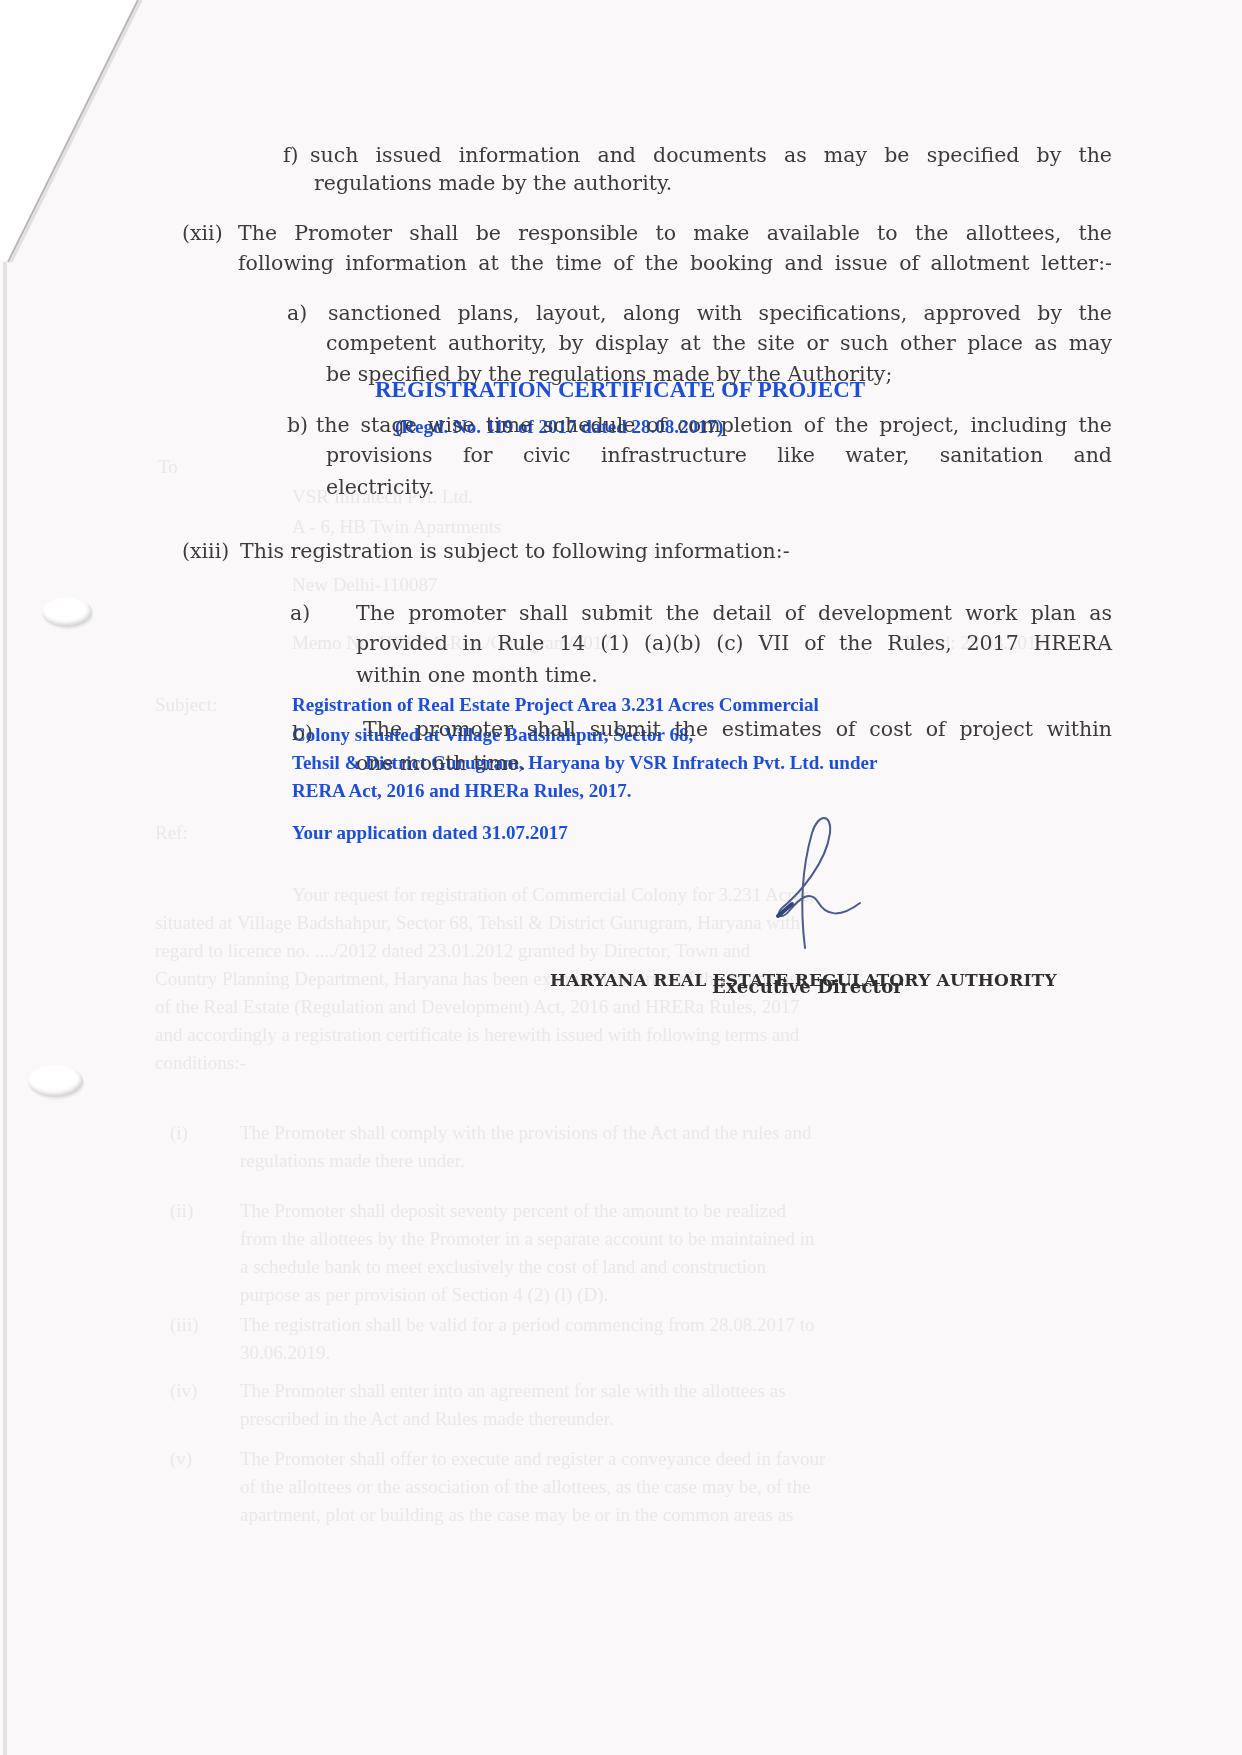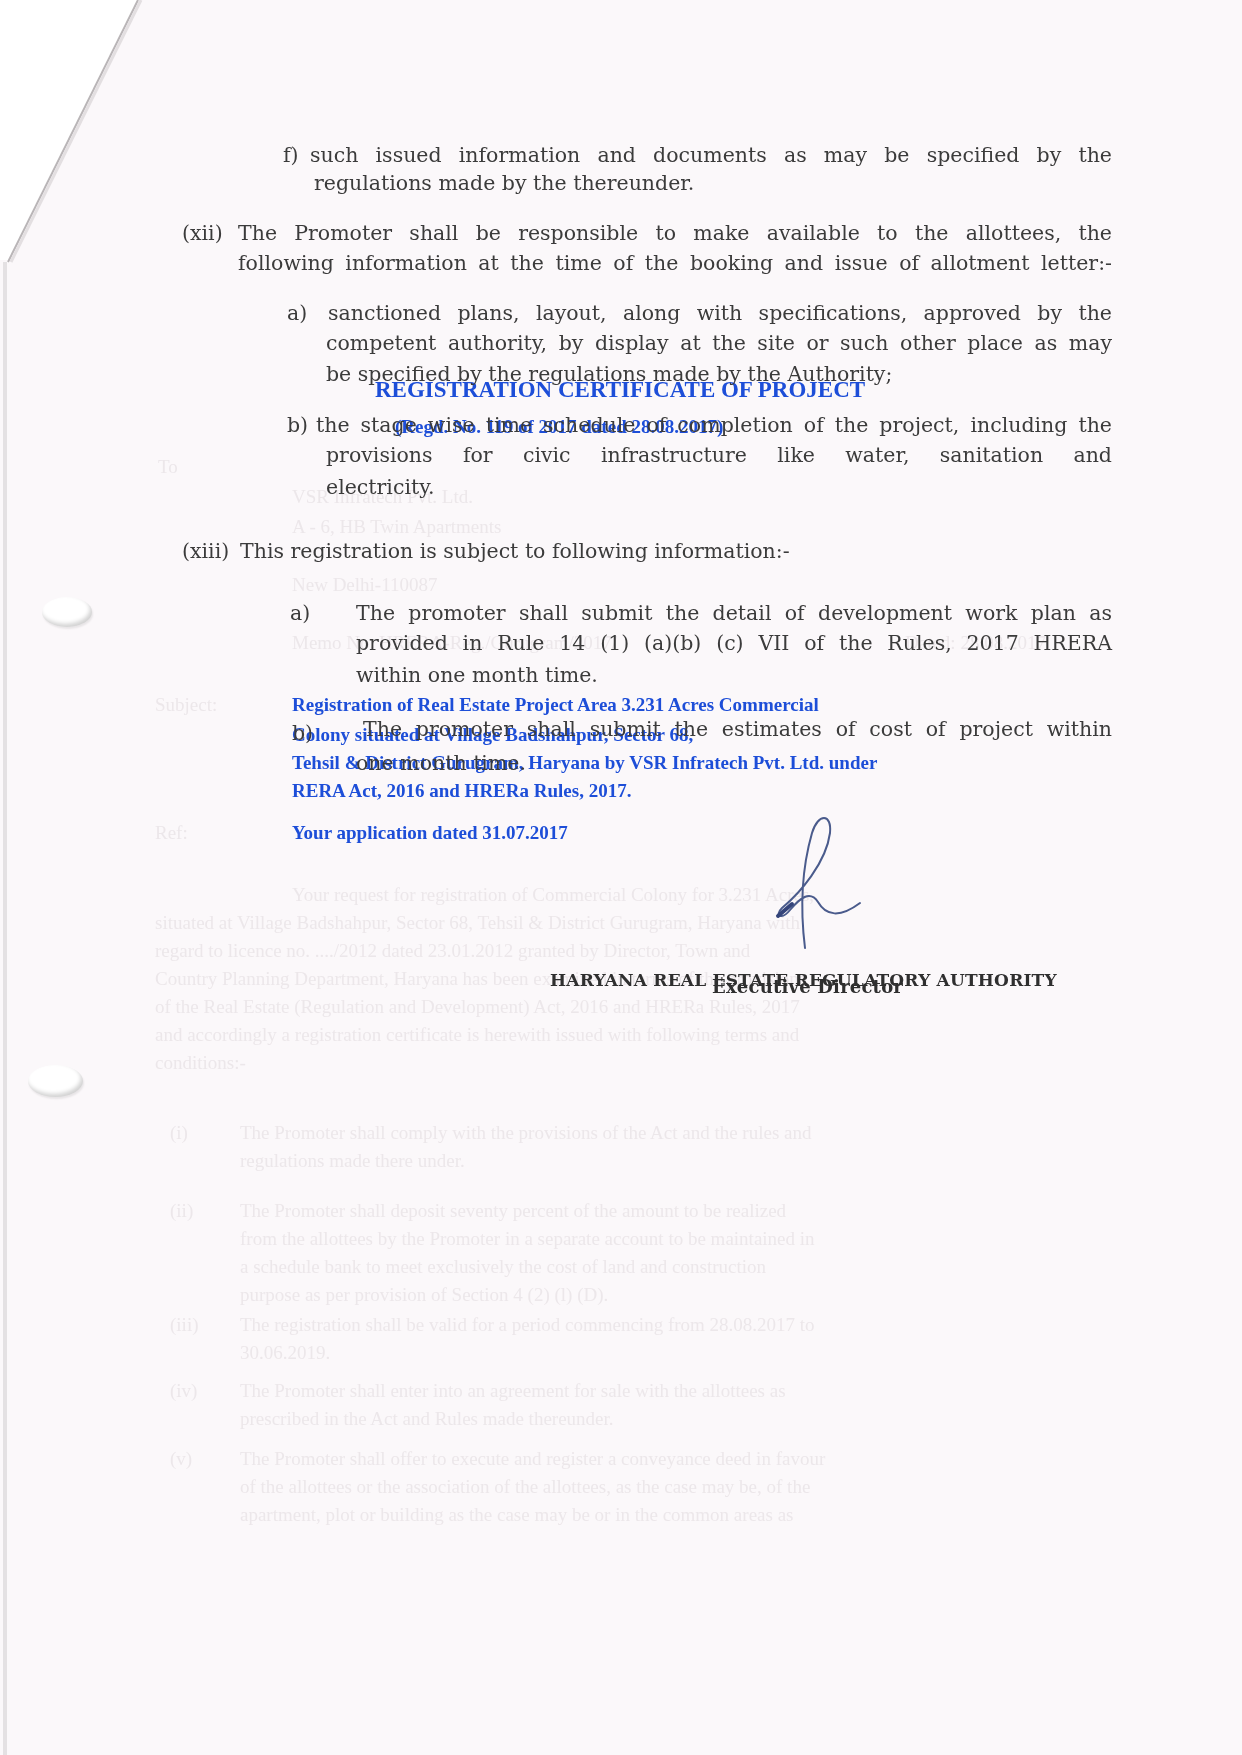"regulations made by the thereunder." div.line { text: thereunder -> authority }
